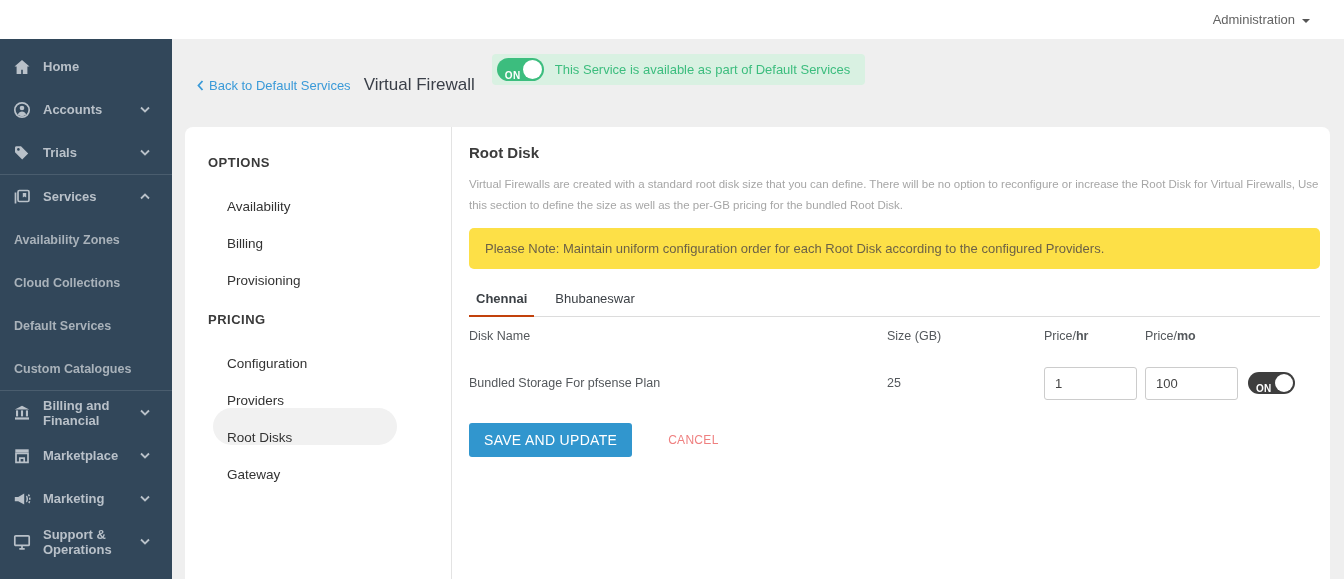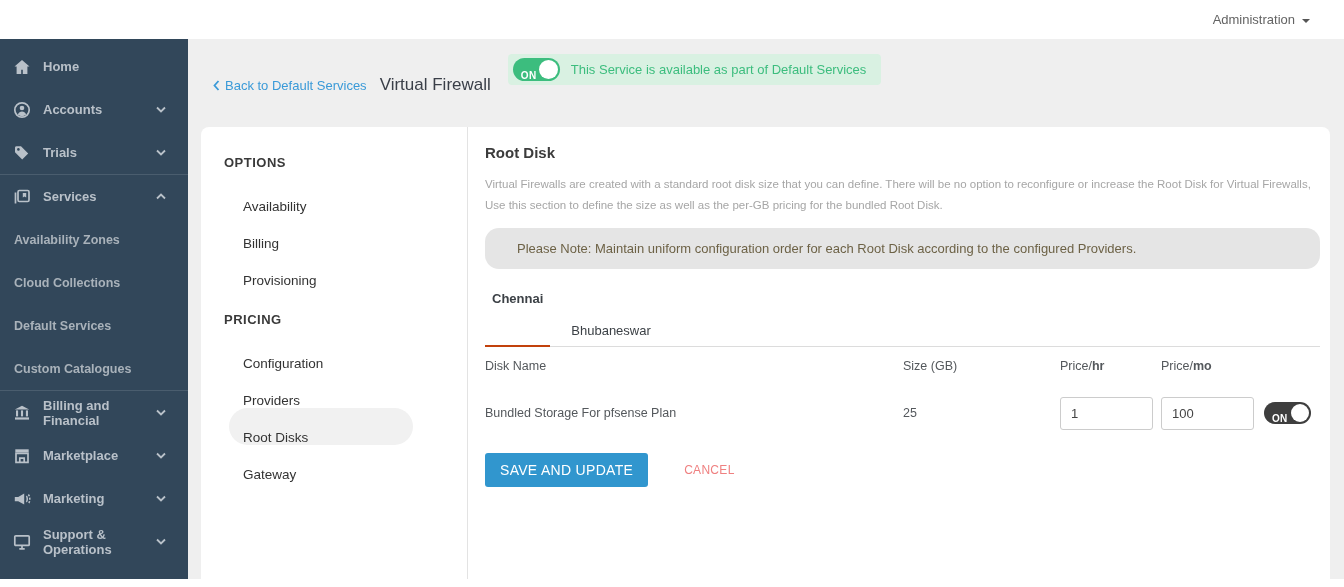"Home" .sidebar { width: 188px -> 172px }
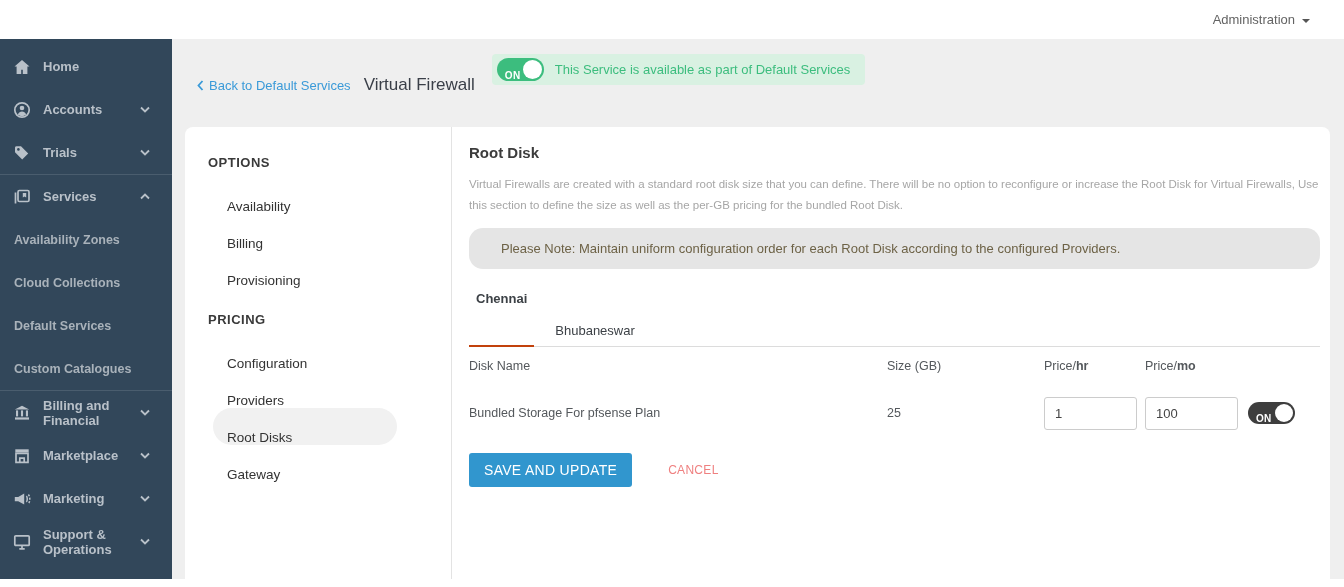"Please Note: Maintain uniform" .note-box { background: #e5e5e5 -> #fde047; border-radius: 14px -> 5px; padding: 13px 32px -> 13px 16px }
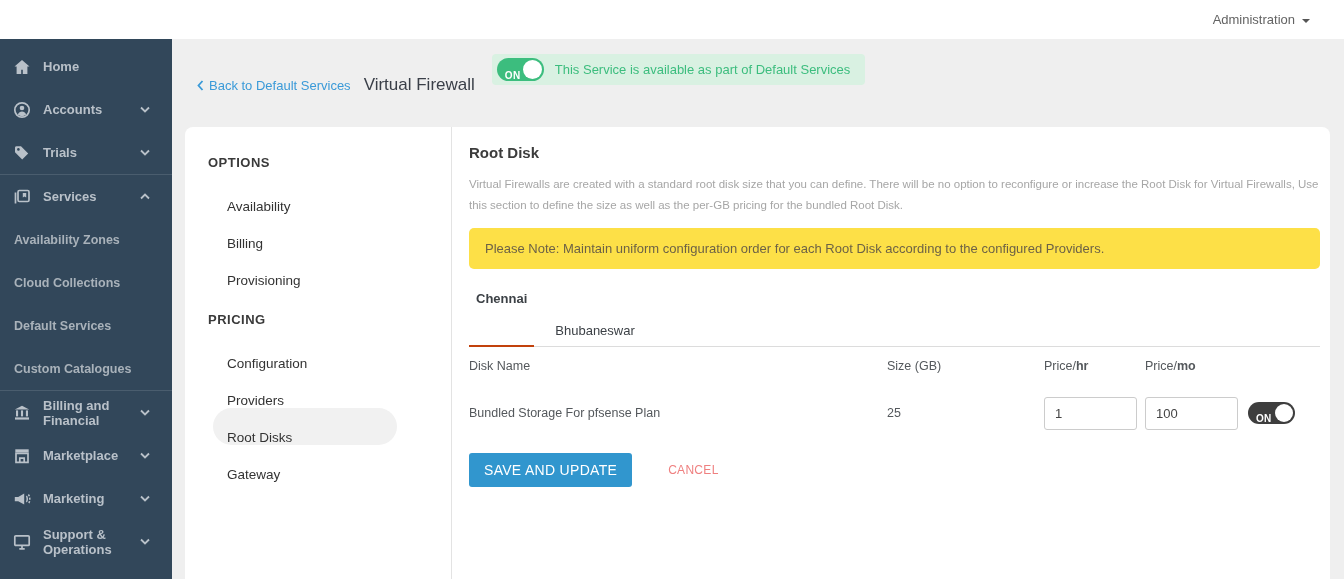"Bhubaneswar" .tab + .tab { margin-top: 32px -> none }
